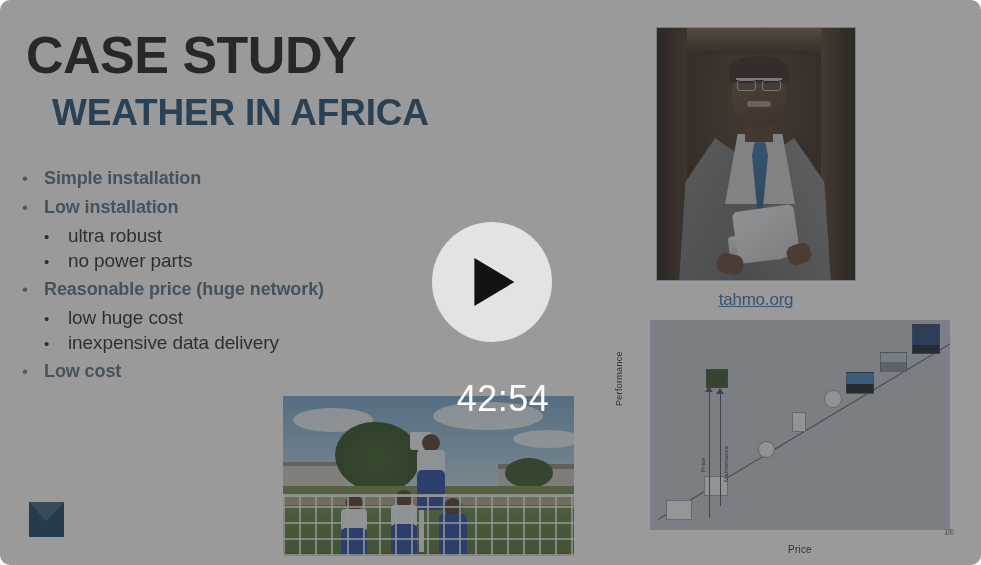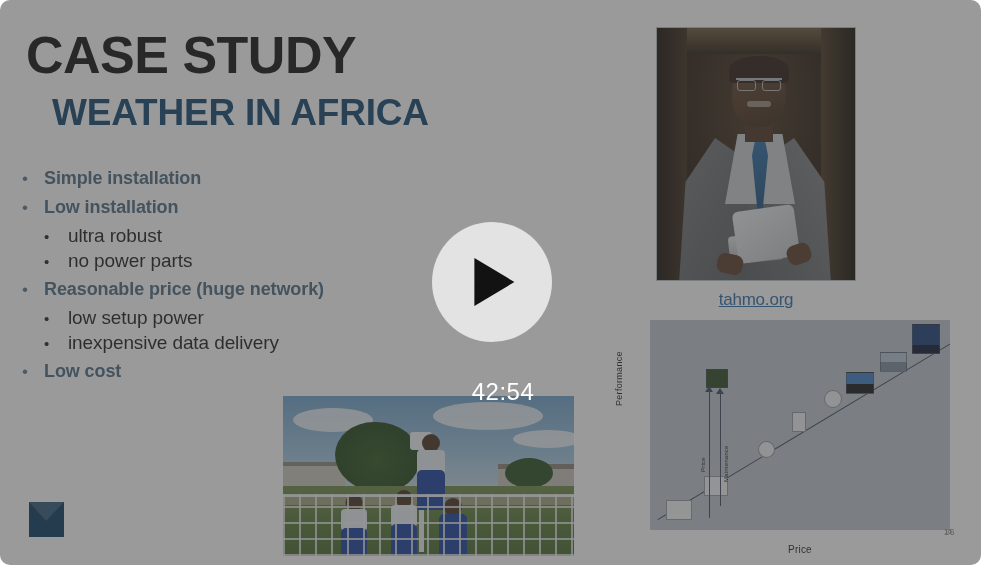"low setup power" span.bullet-text { text: setup power -> huge cost }
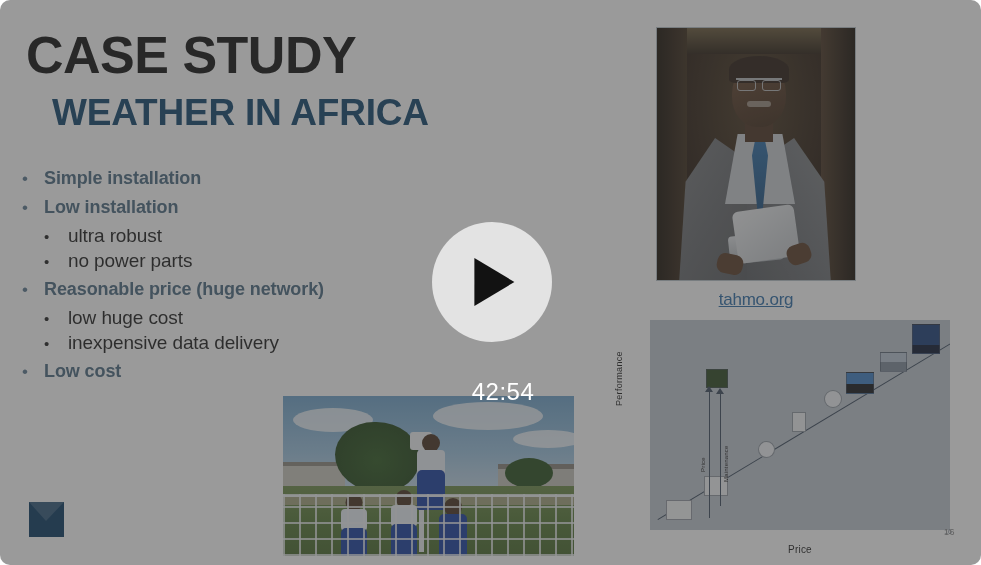"42:54" .duration-label { font-size: 24px -> 36px }
